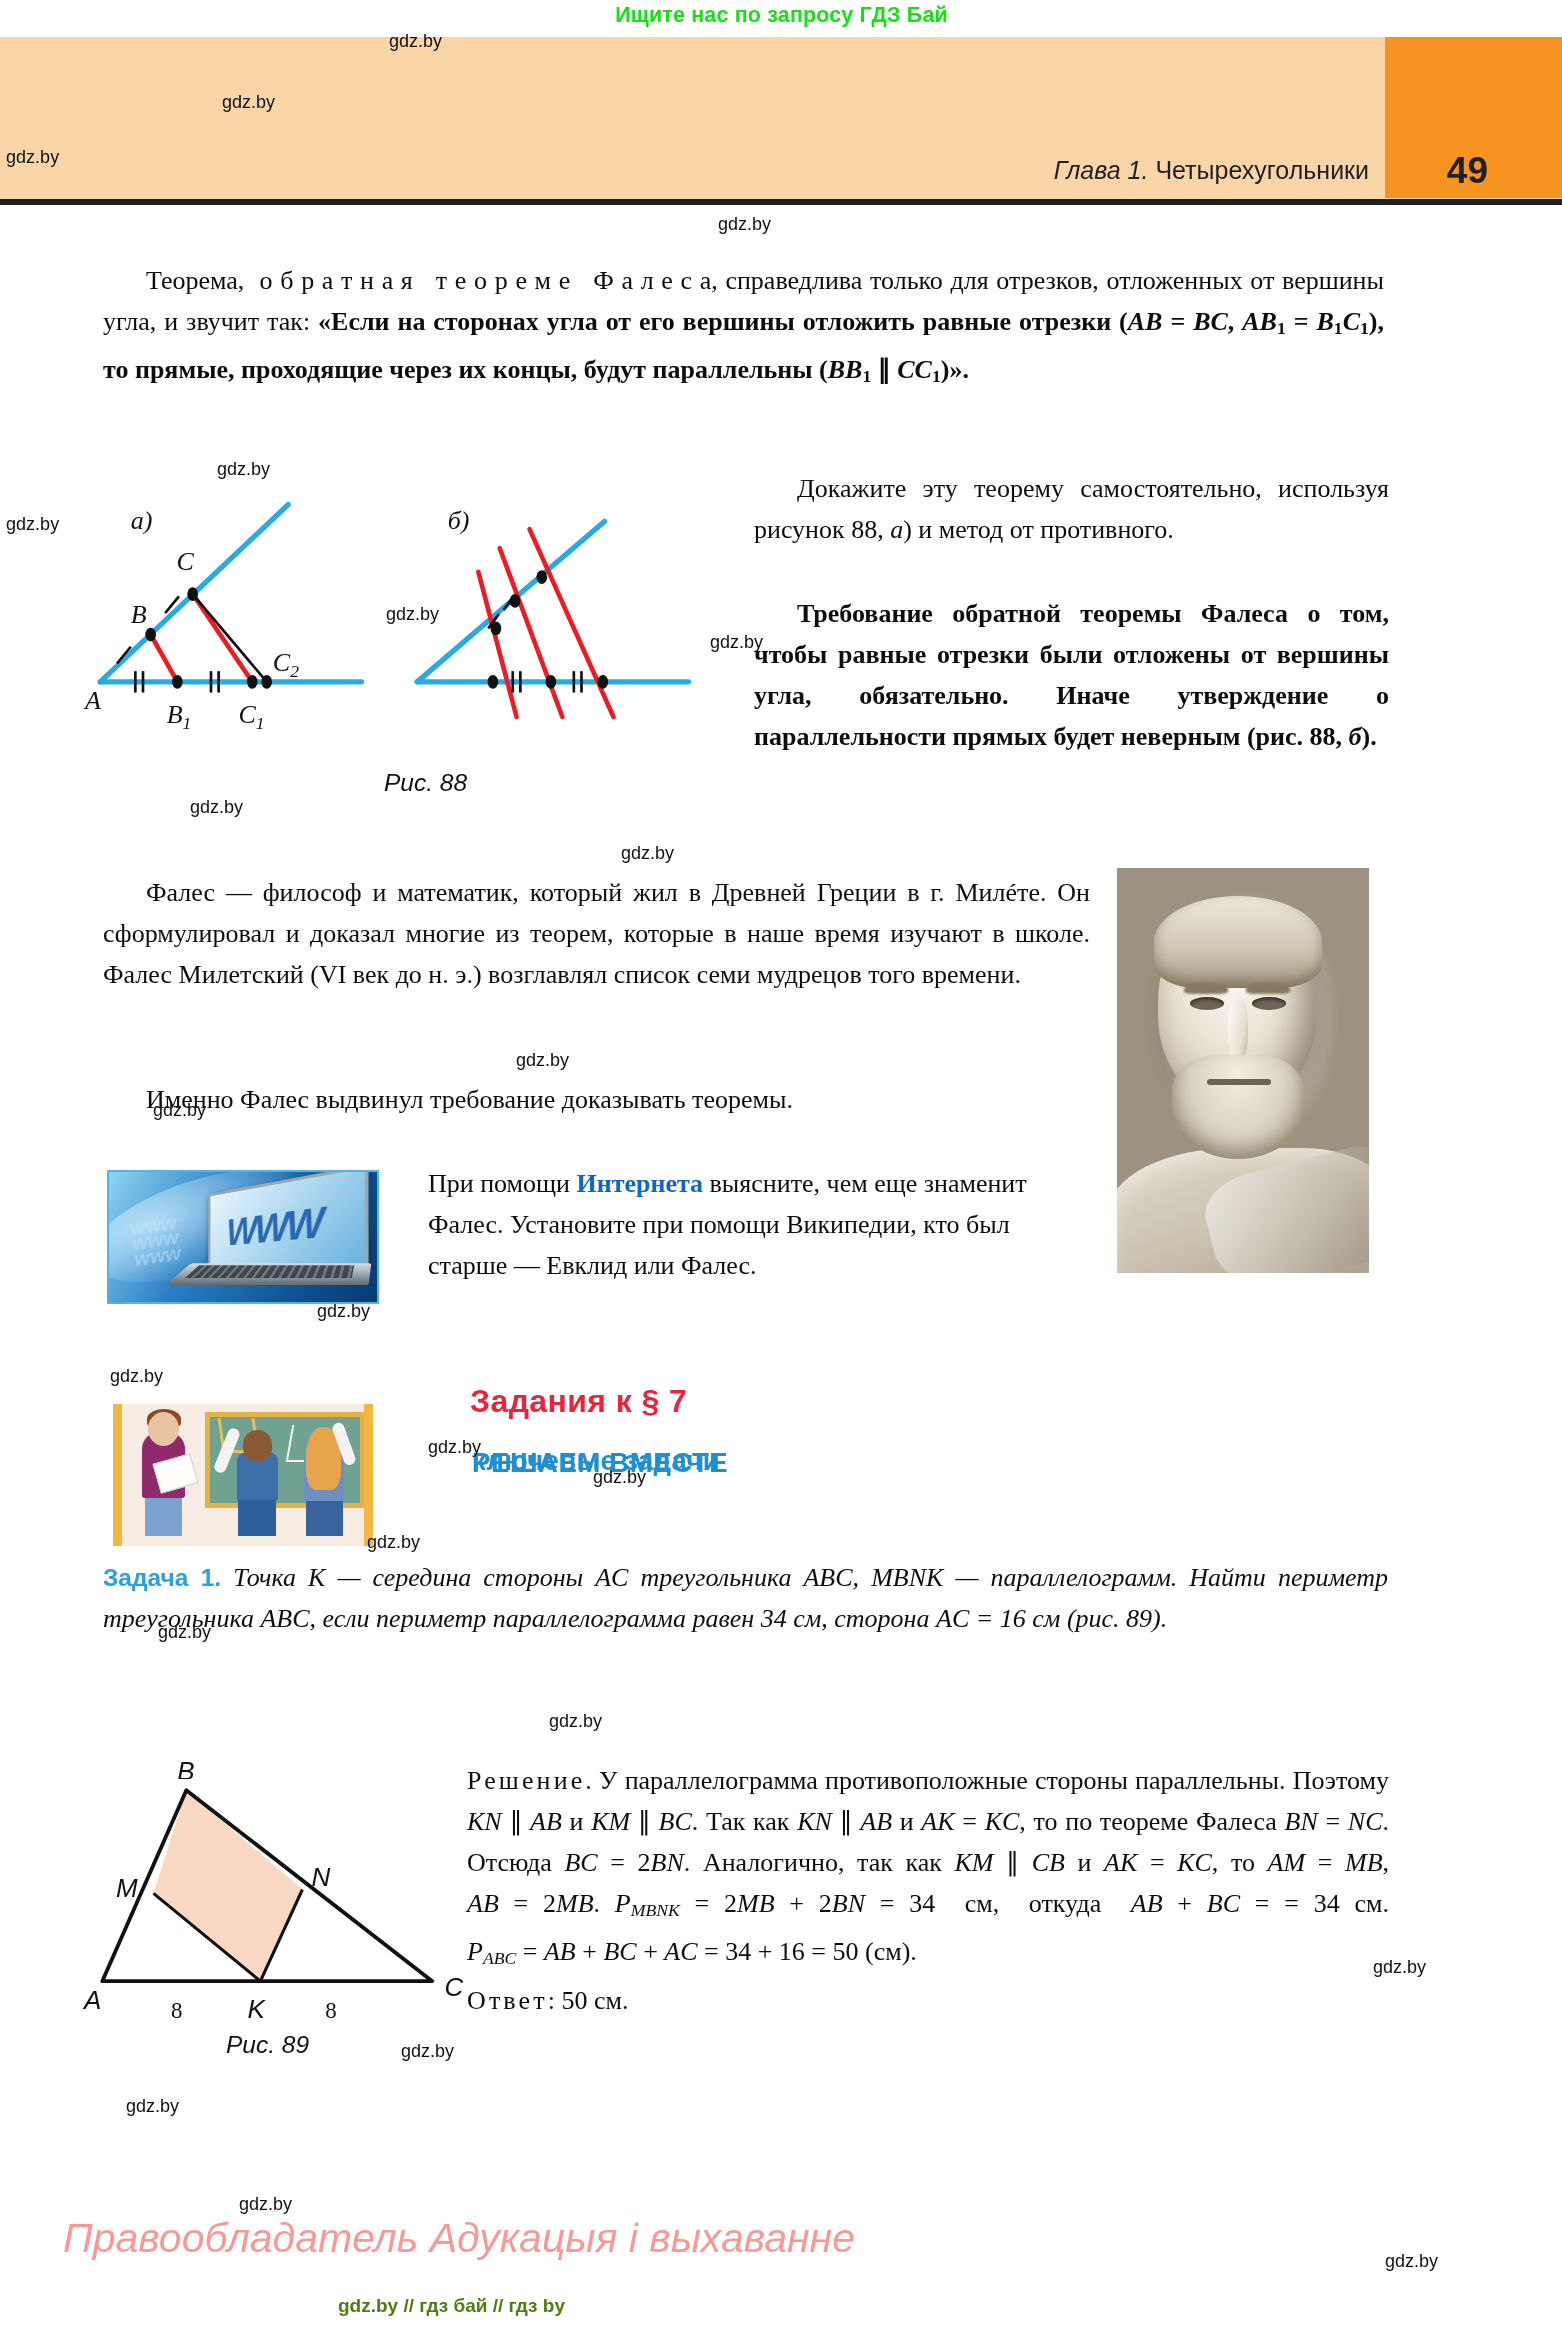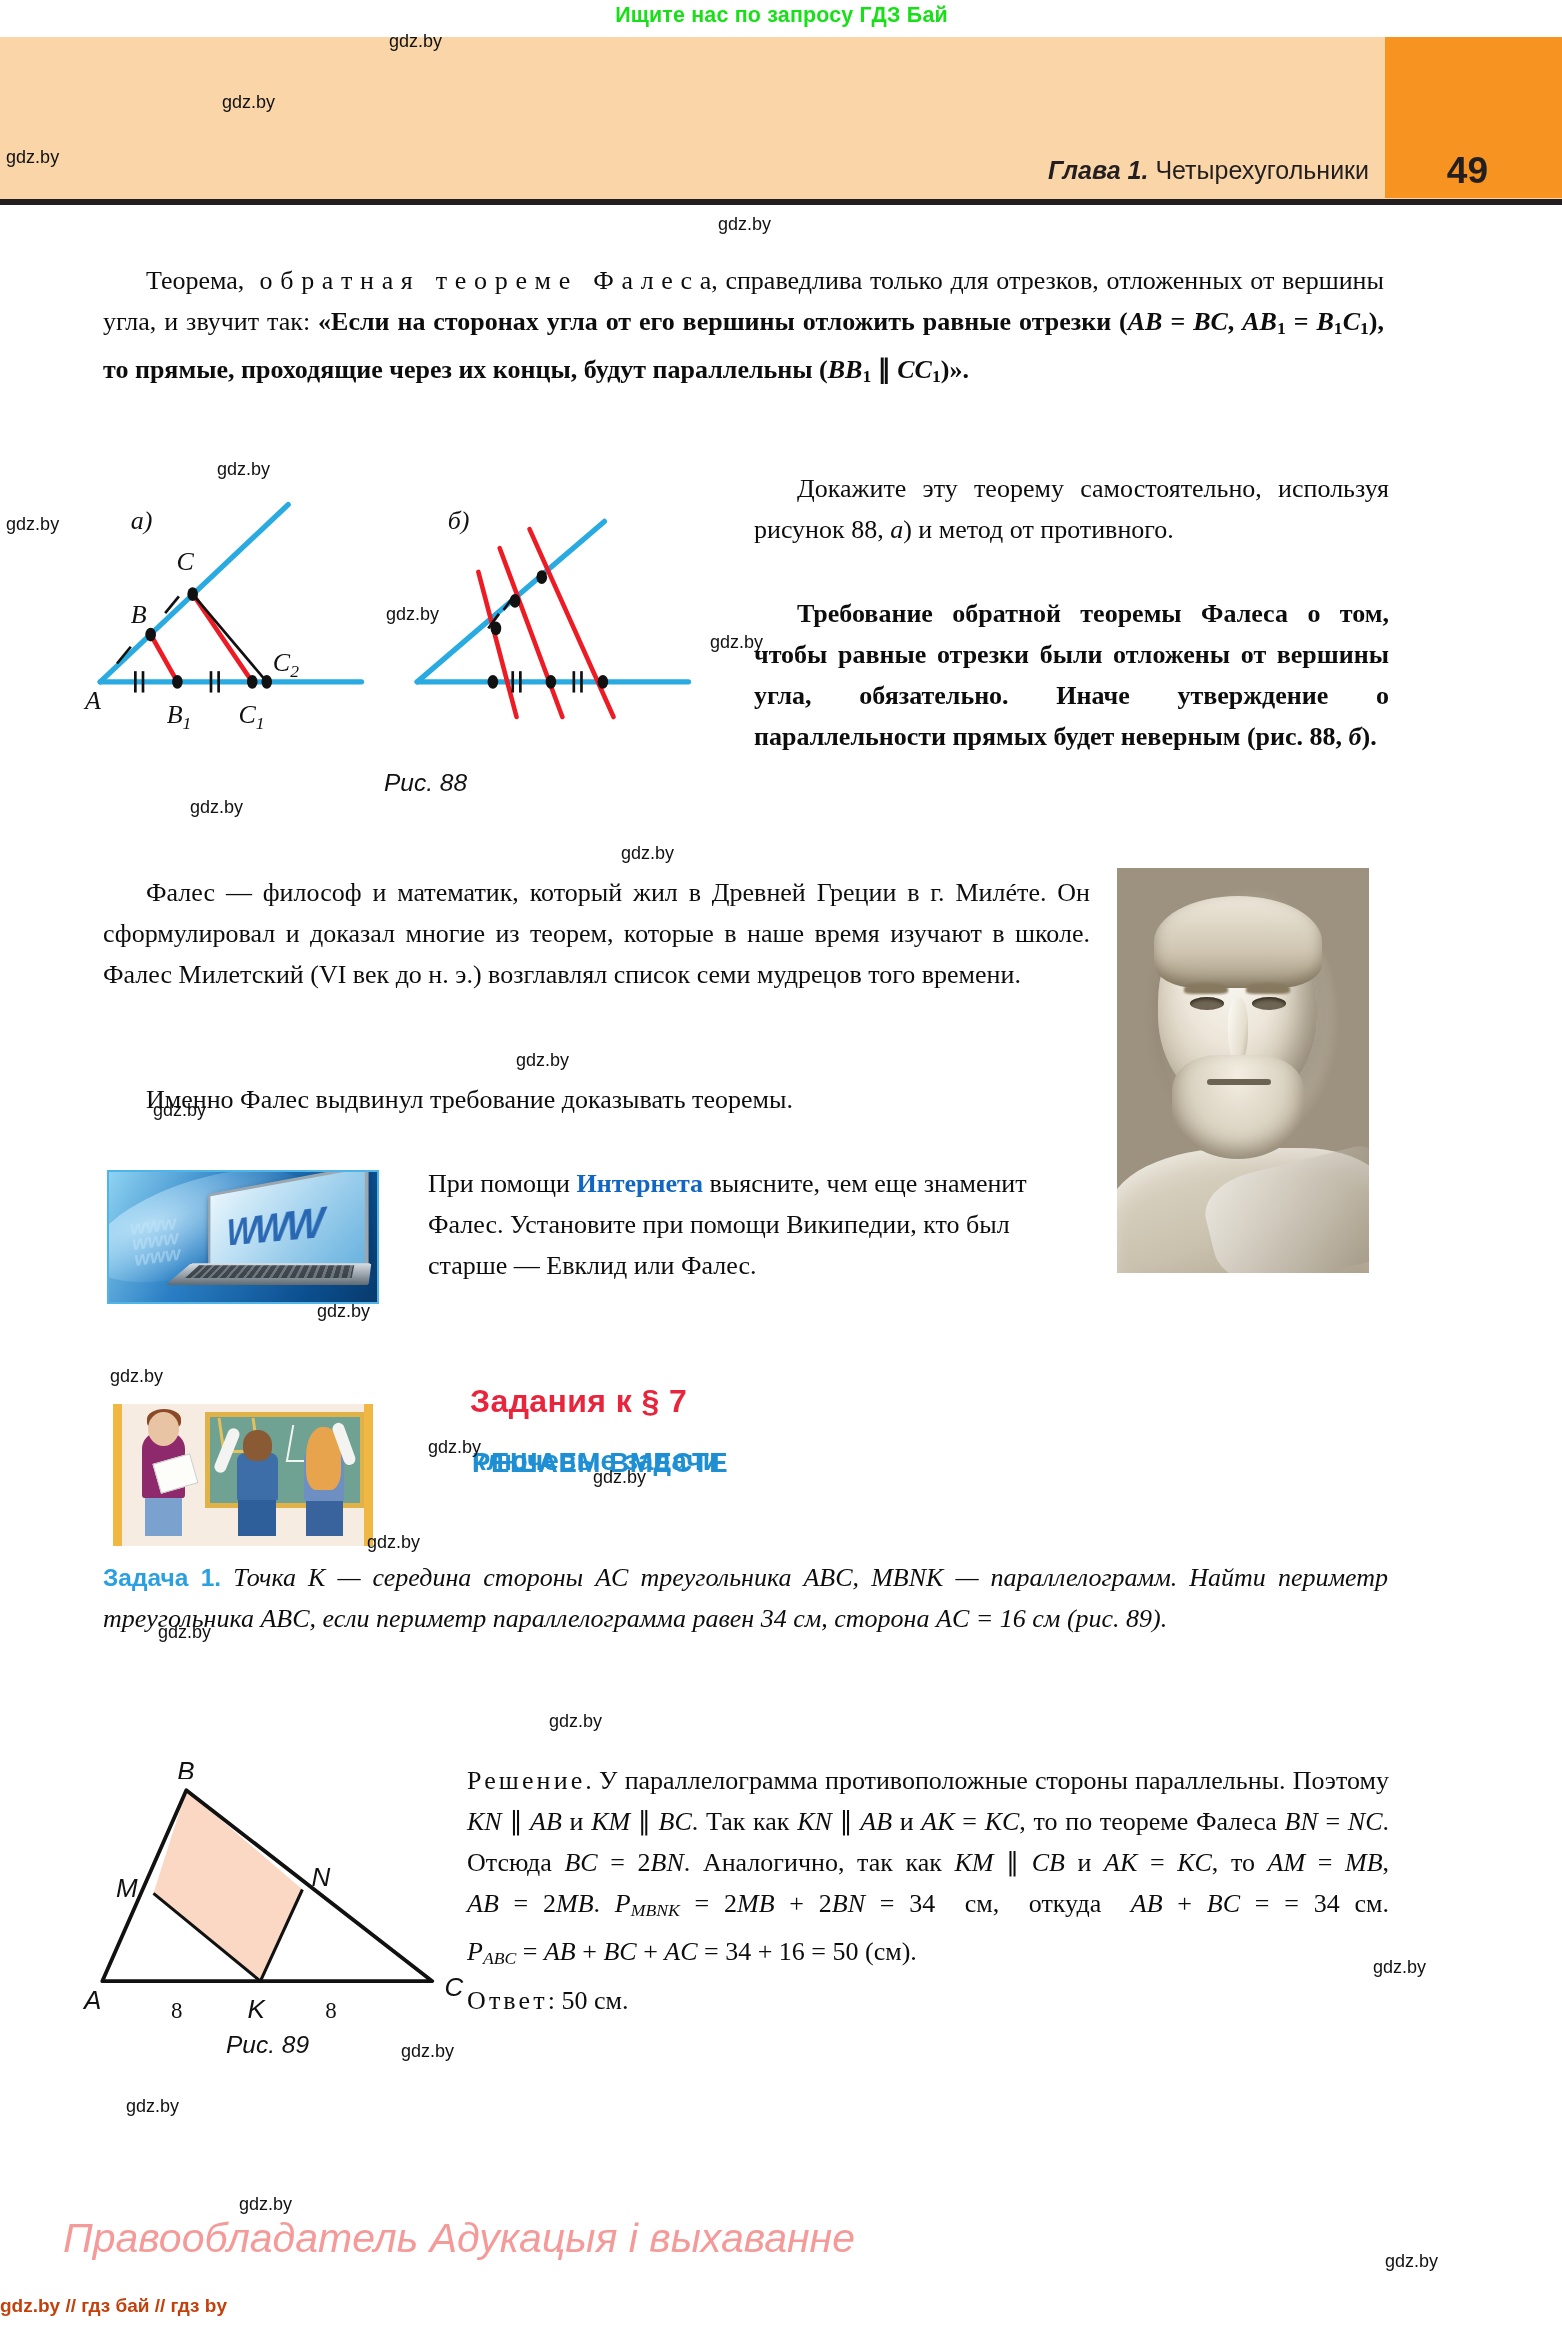"Глава 1." .header-chapter .chap-label { font-weight: bold -> normal }
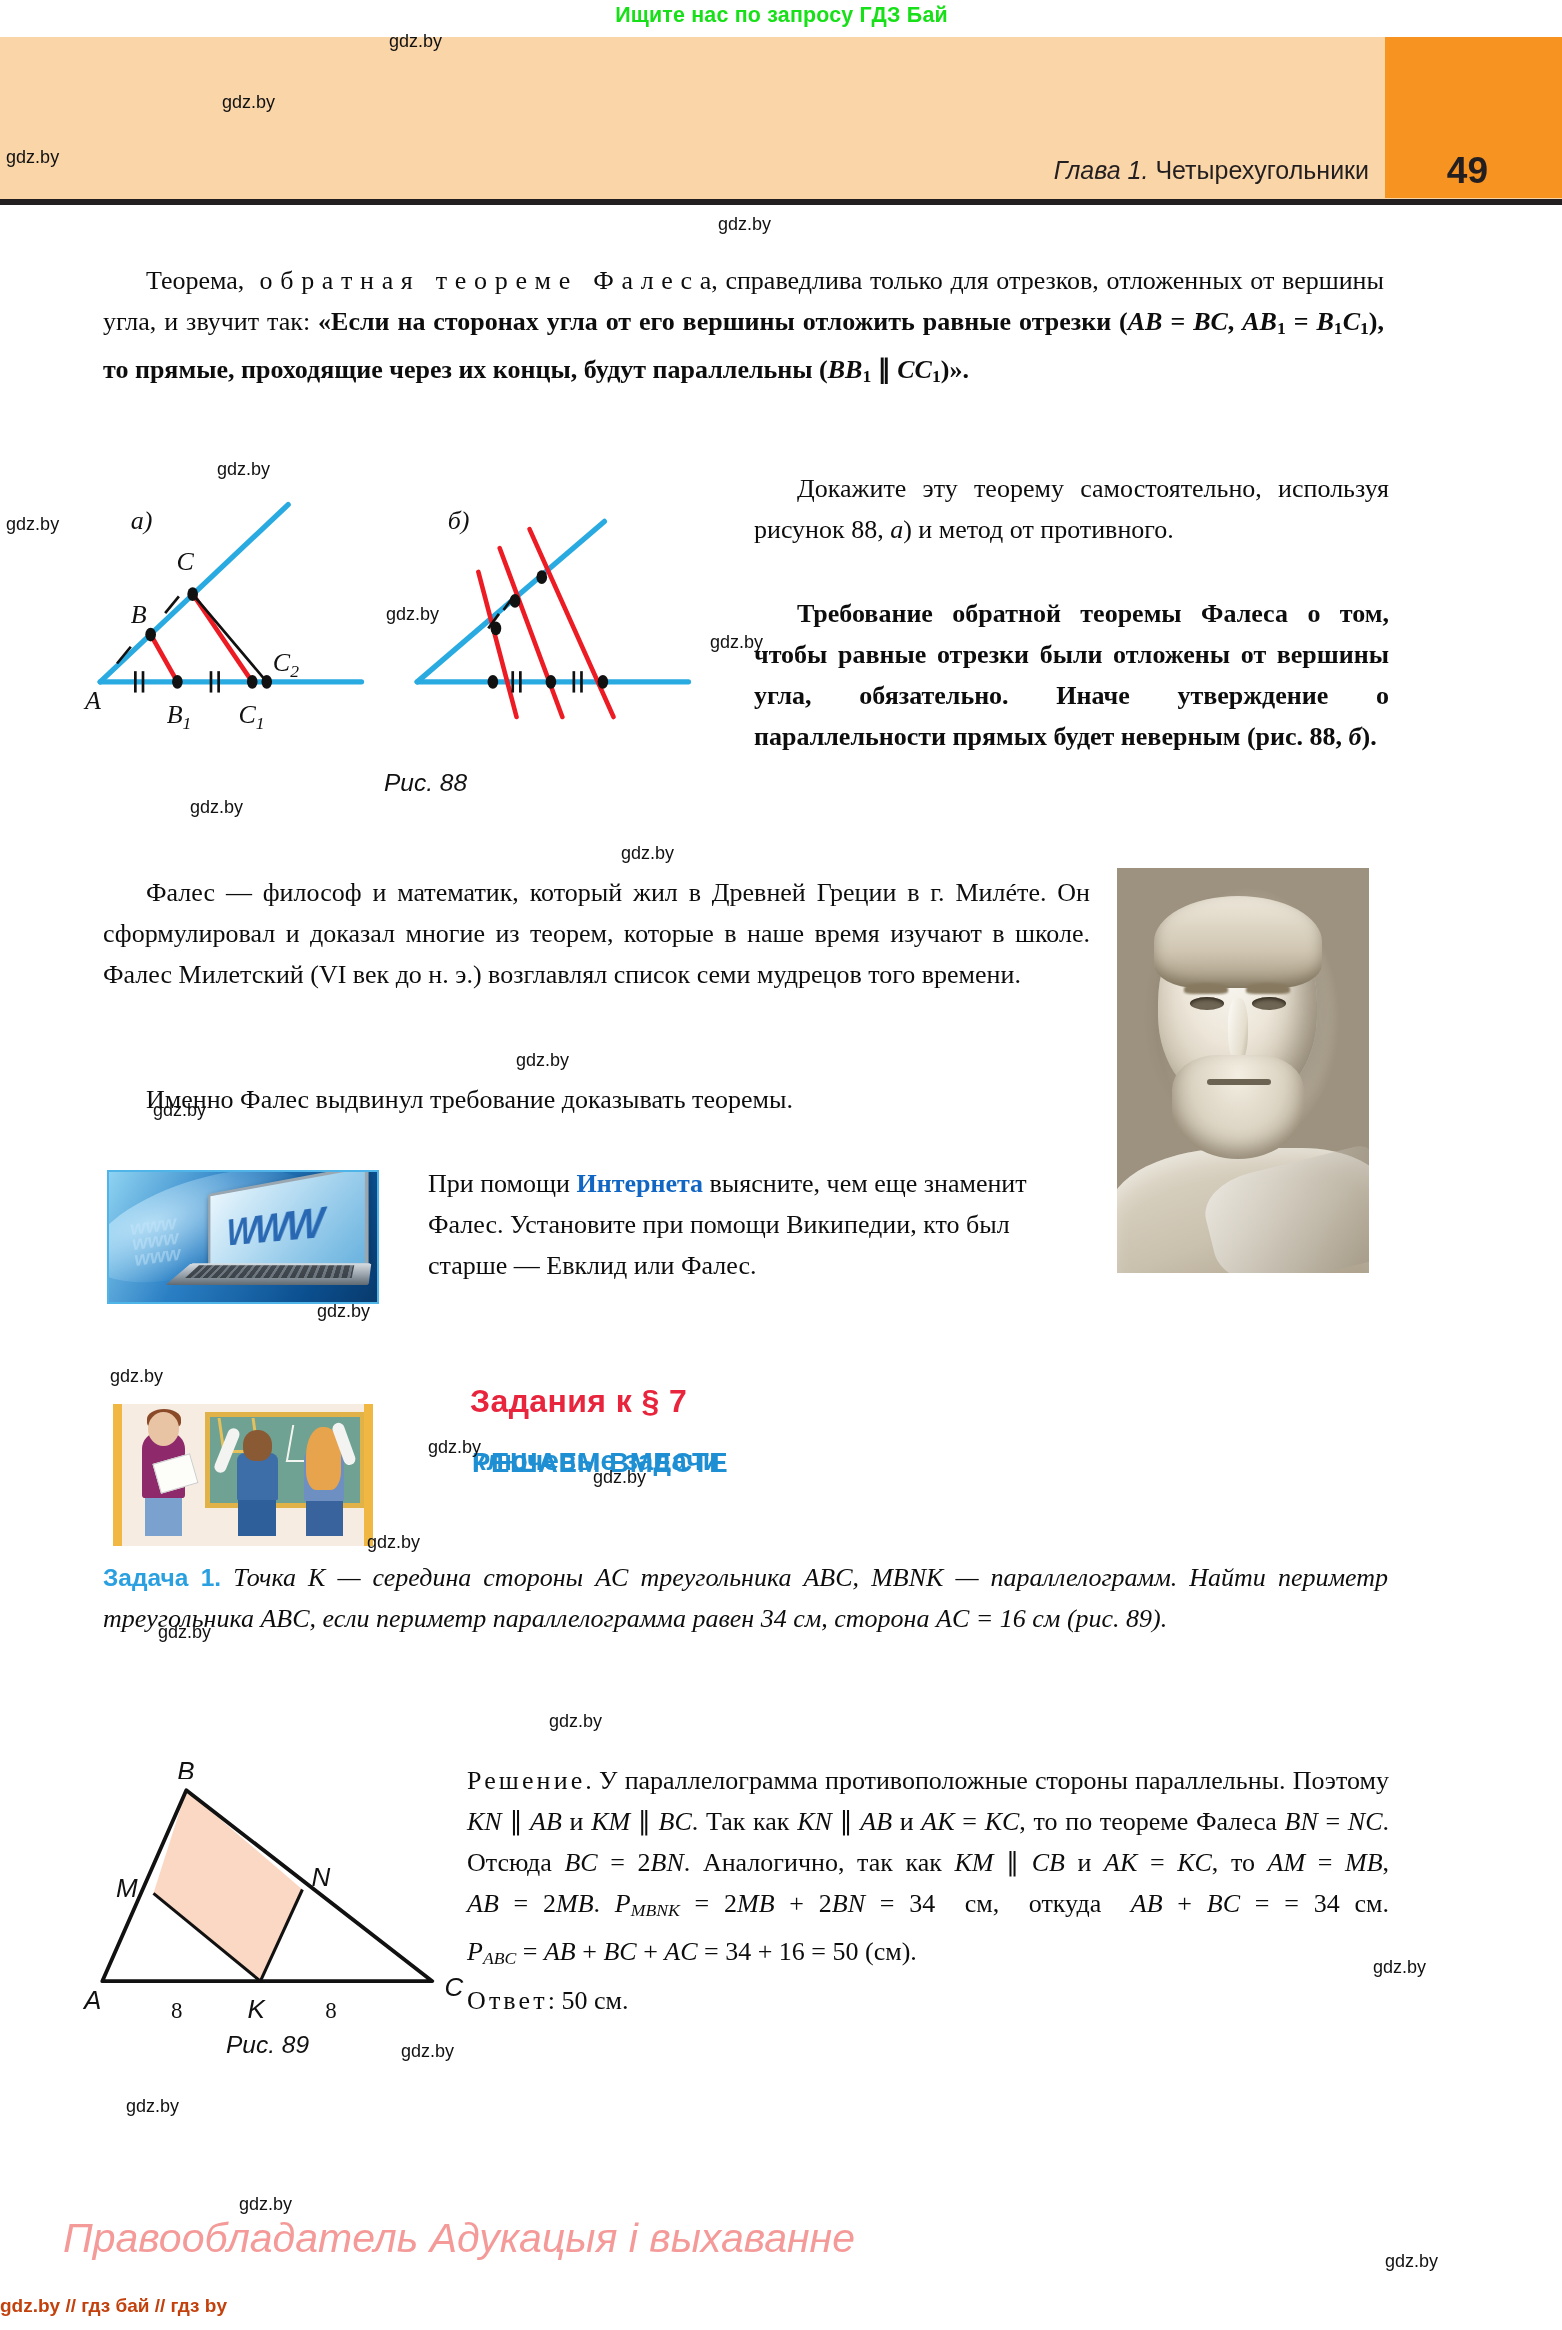"gdz.by // гдз бай //" .footer-links { color: #c2410c -> #4d7c0f; text-align: none -> center }
